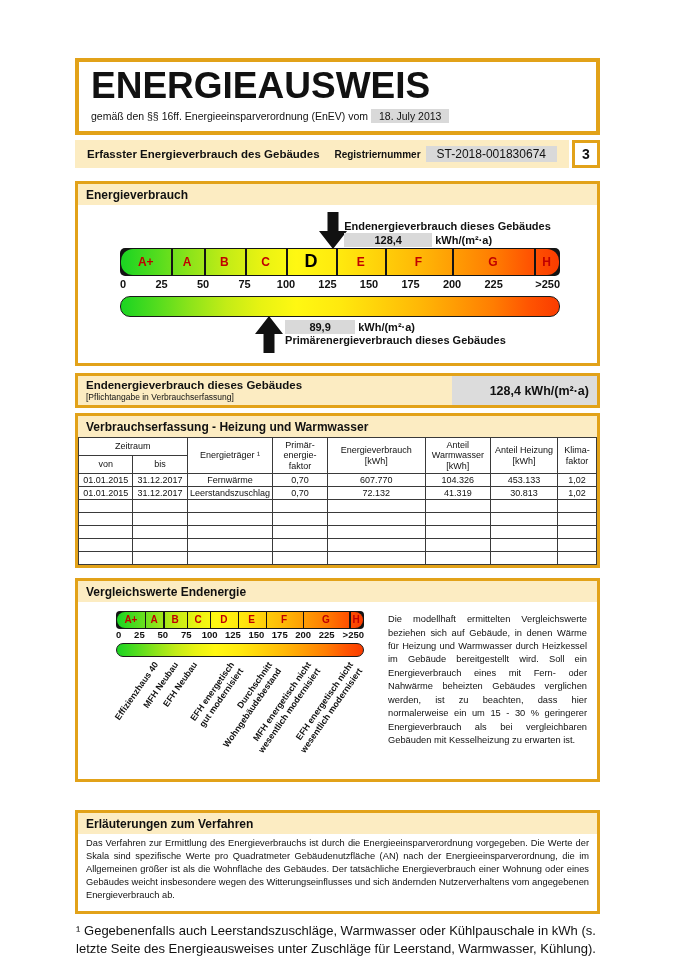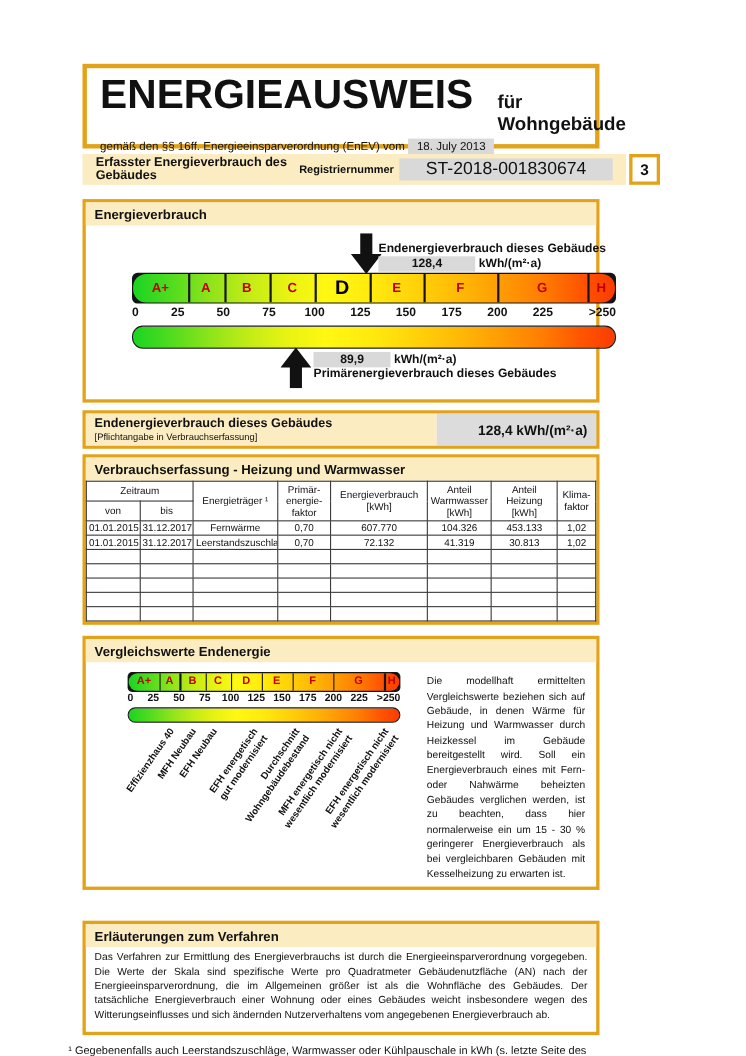"ENERGIEAUSWEIS" .gold-box { width: 470px -> 525px }
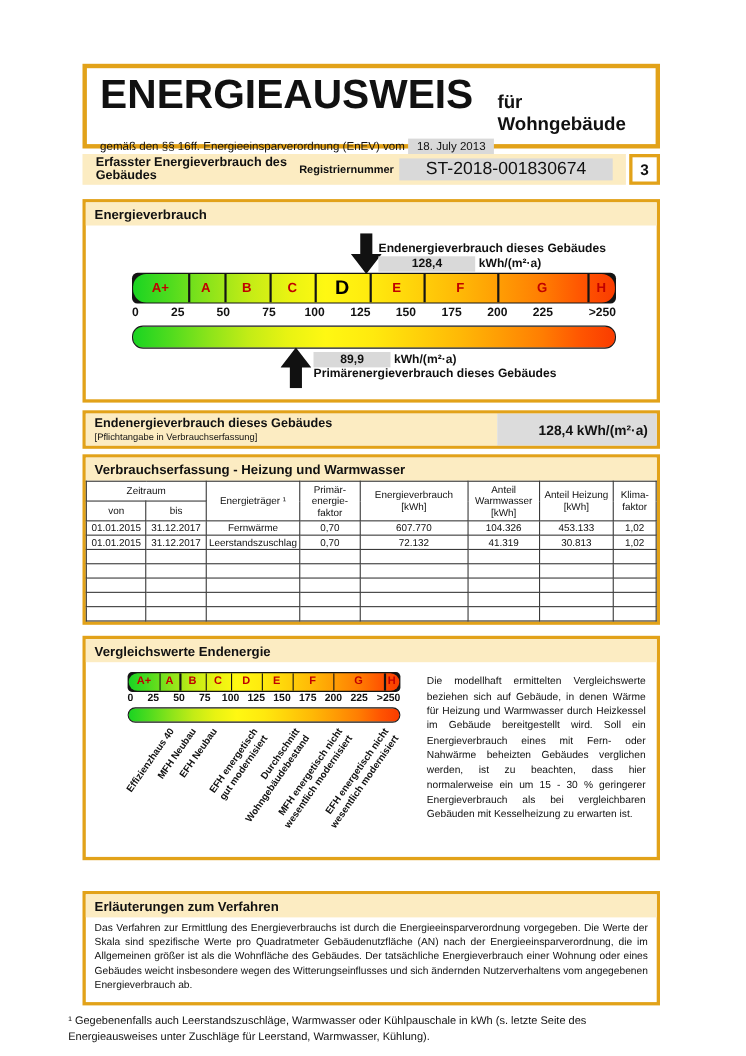"für Wohngebäude" span.subtitle { html: <span>für Wohngebäude</span> -> none }
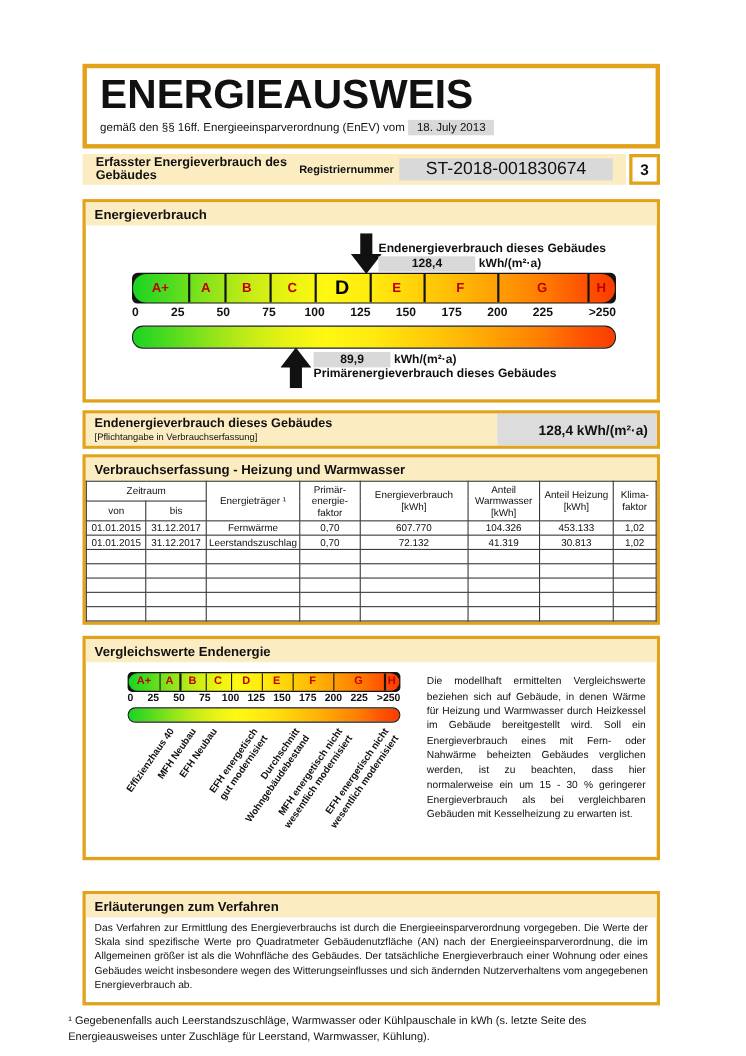"ST-2018-001830674" .band-reg-value { font-size: 16px -> 12px; padding: 1px 24px -> 1px 11px }
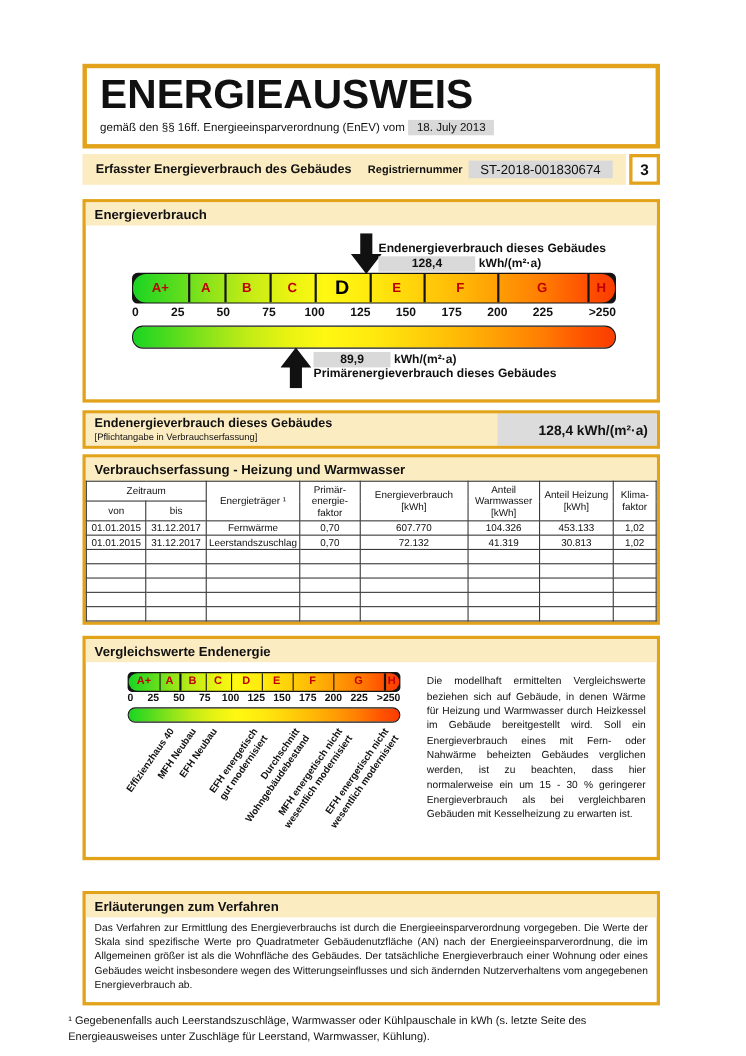"¹ Gegebenenfalls auch" .footnote { font-size: 10px -> 13px; text-align: none -> center }
